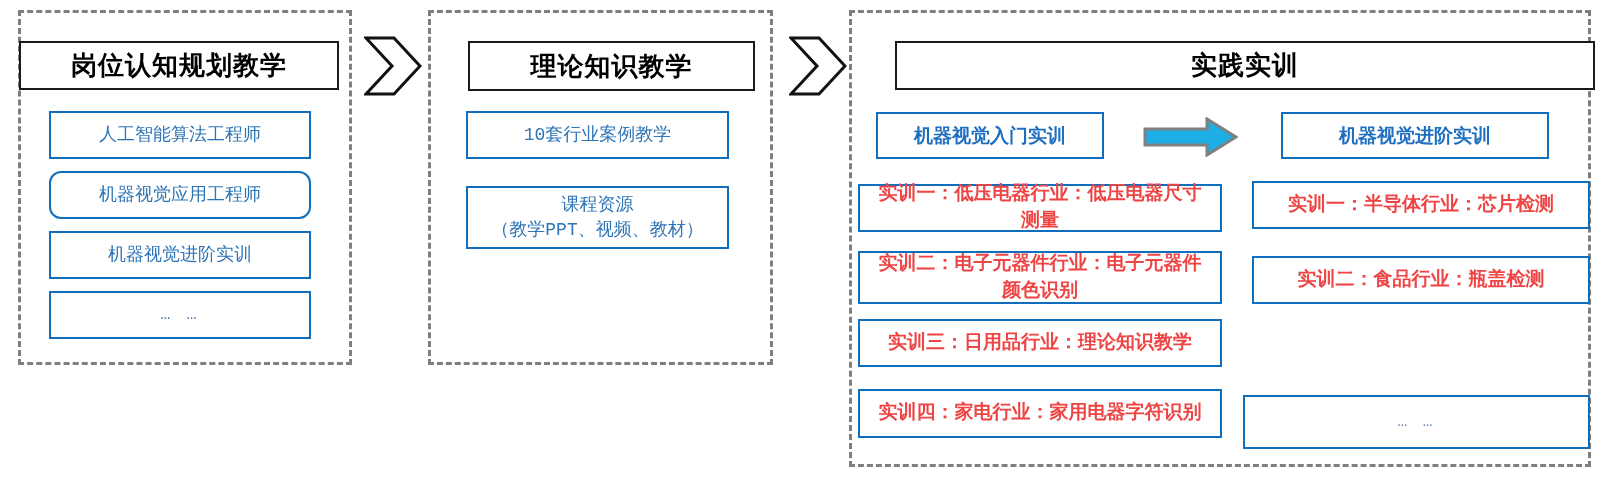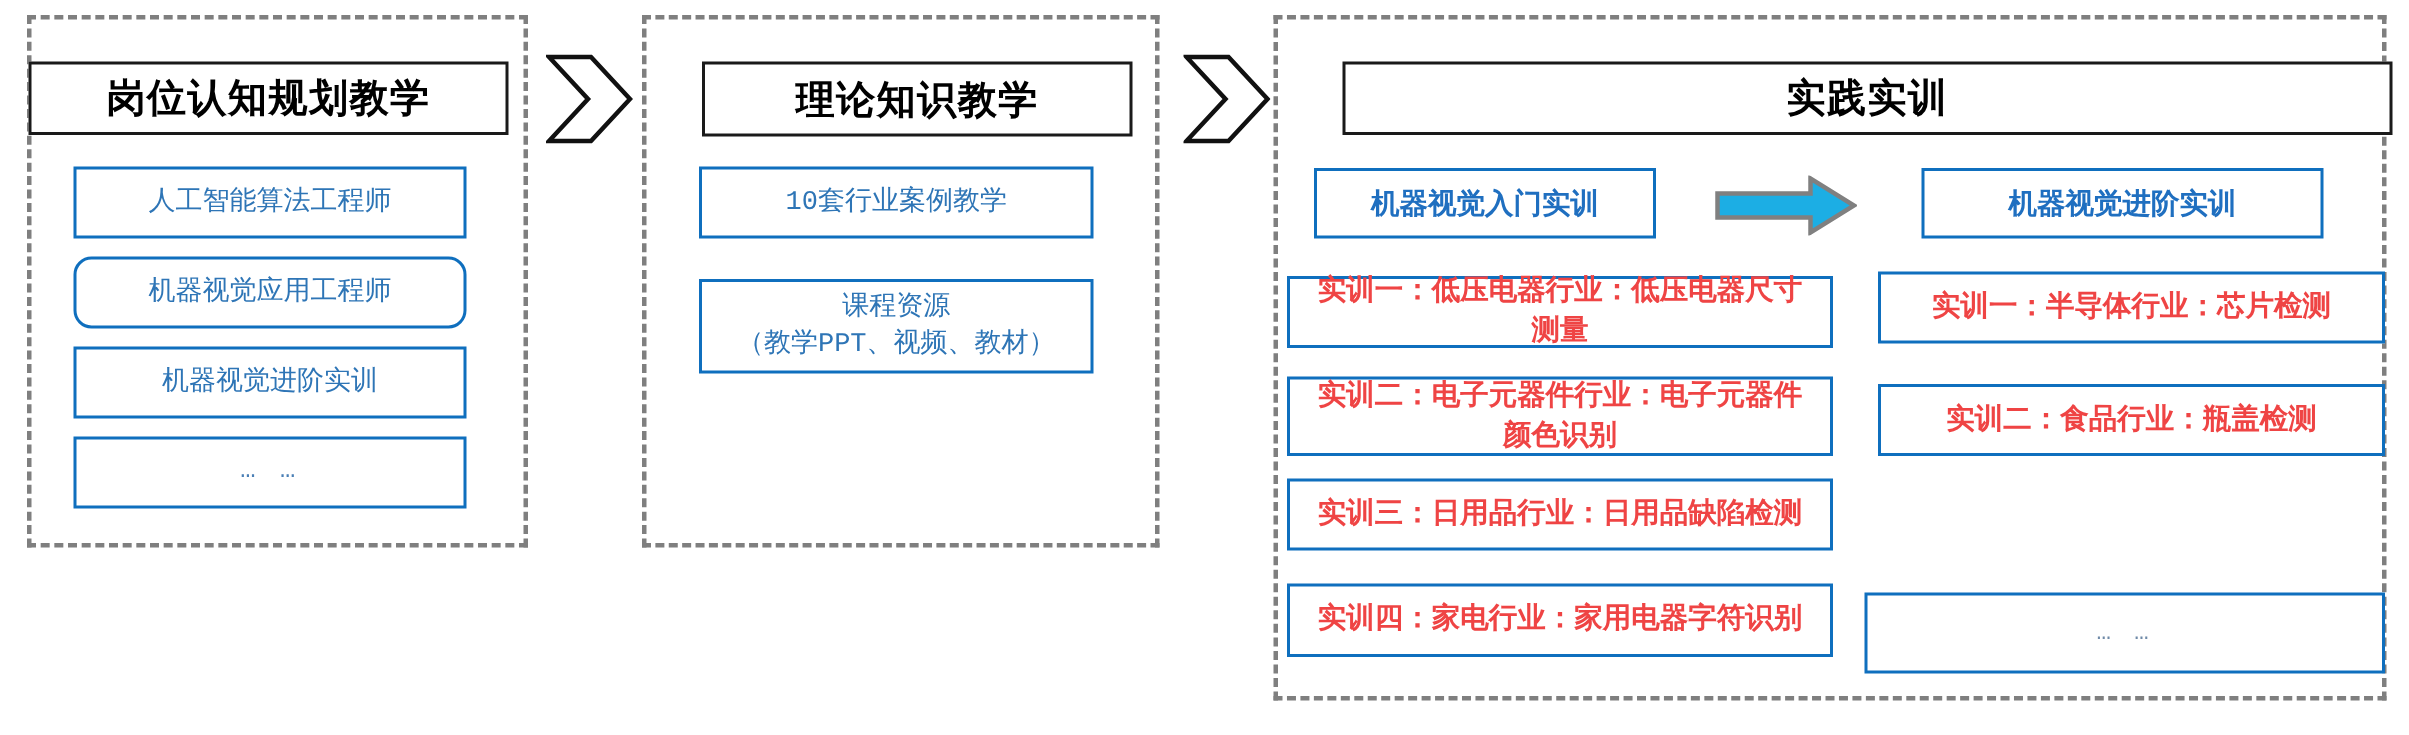"实训三：日用品行业：日用品缺陷检测" div.train { text: 日用品缺陷检测 -> 理论知识教学 }
